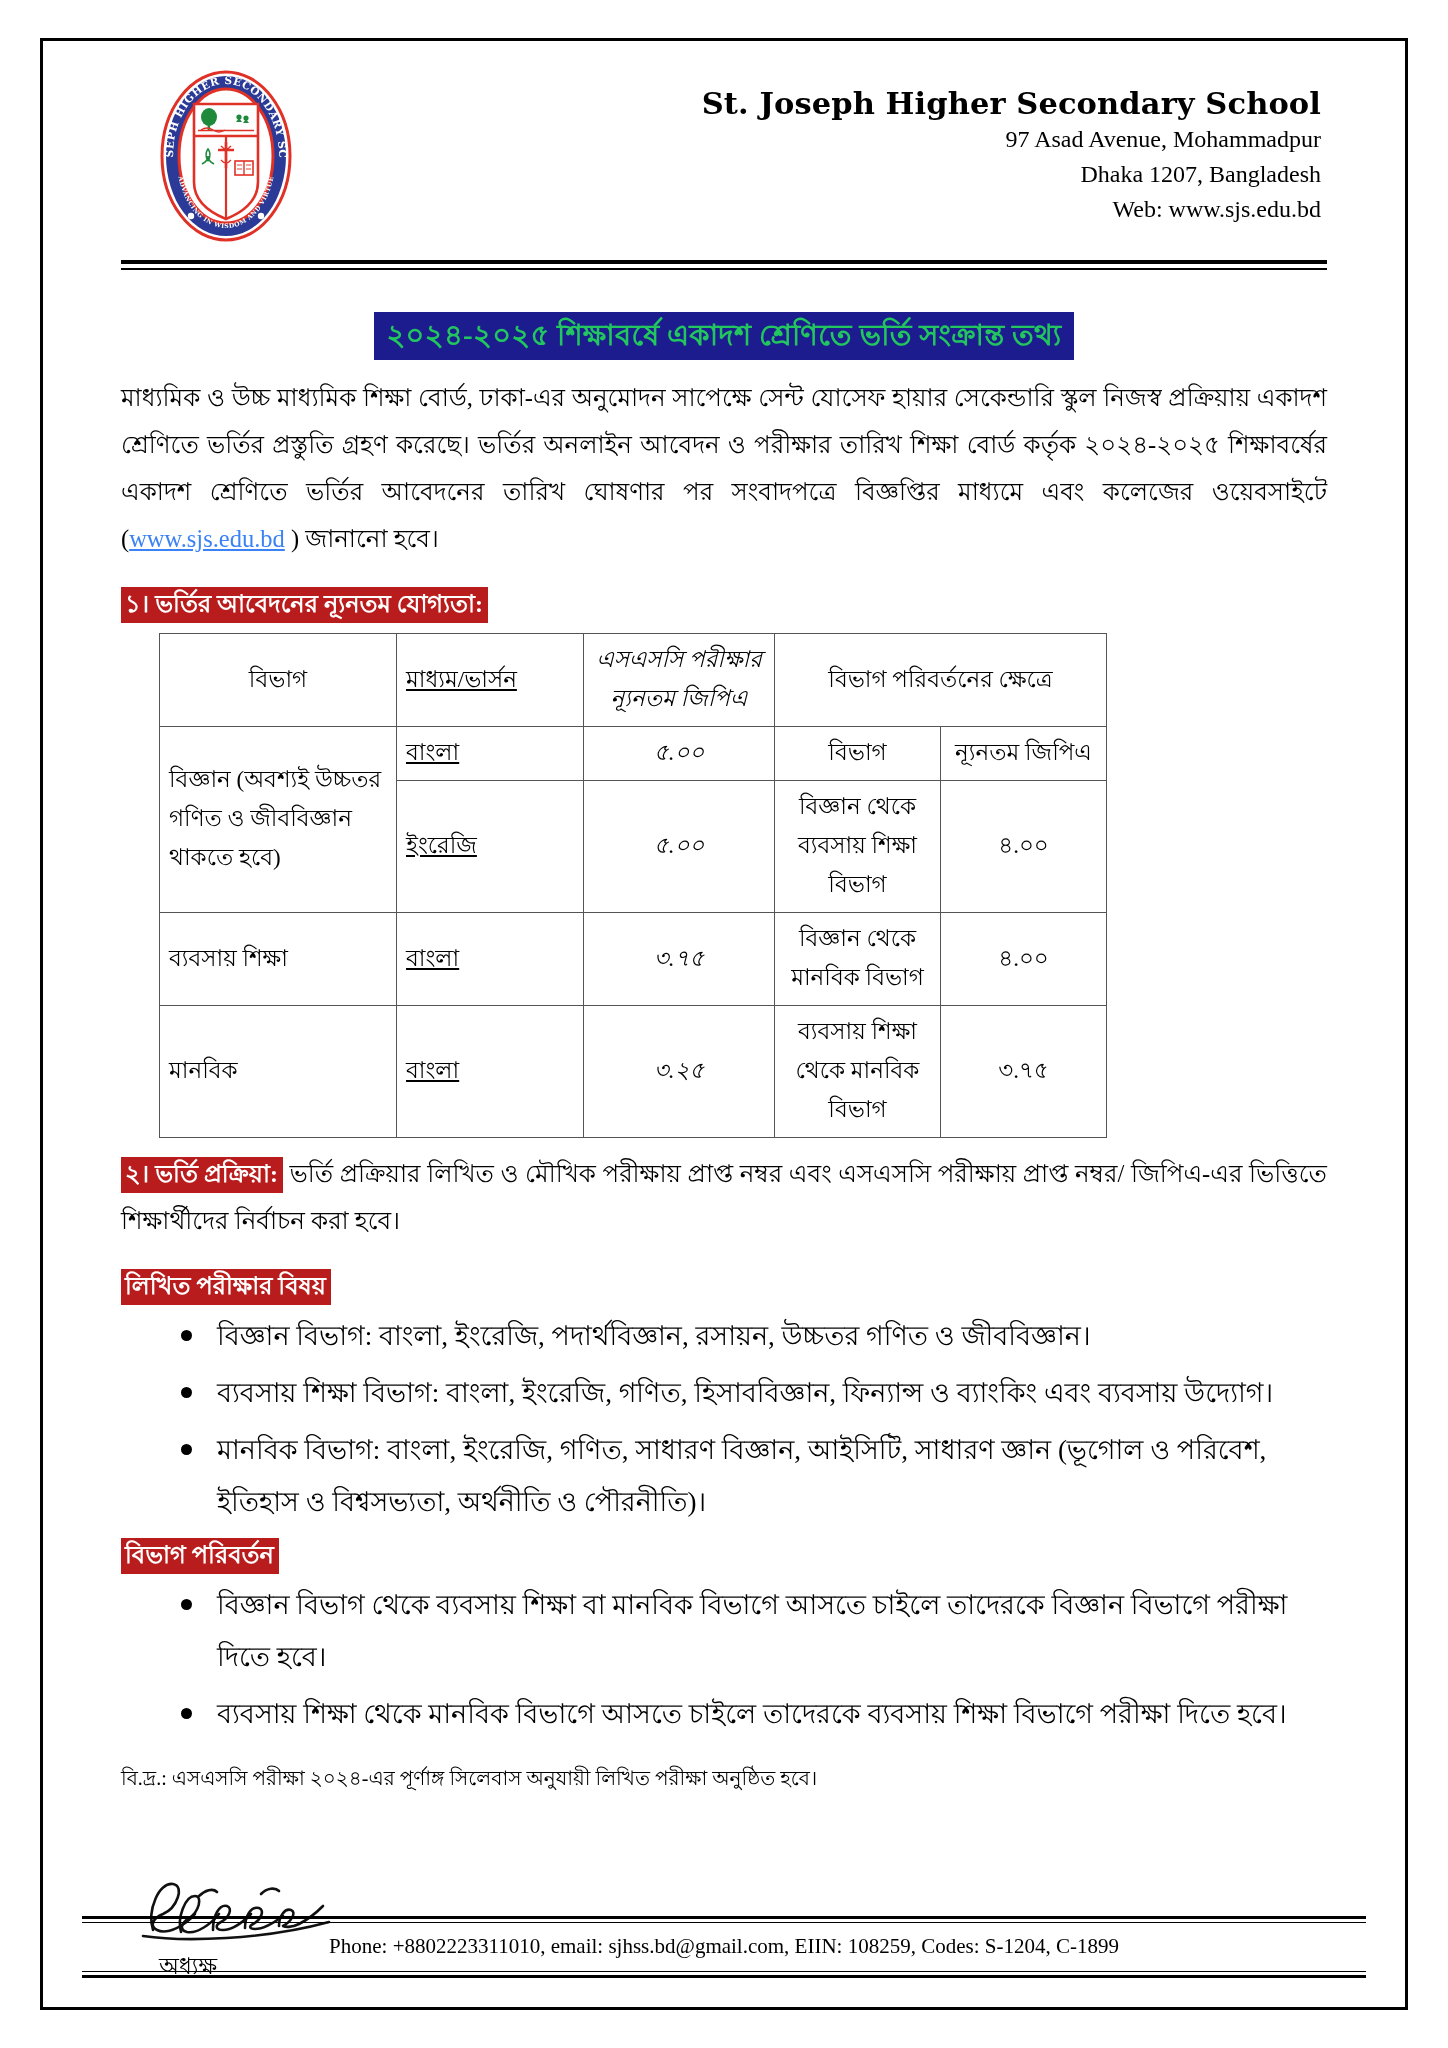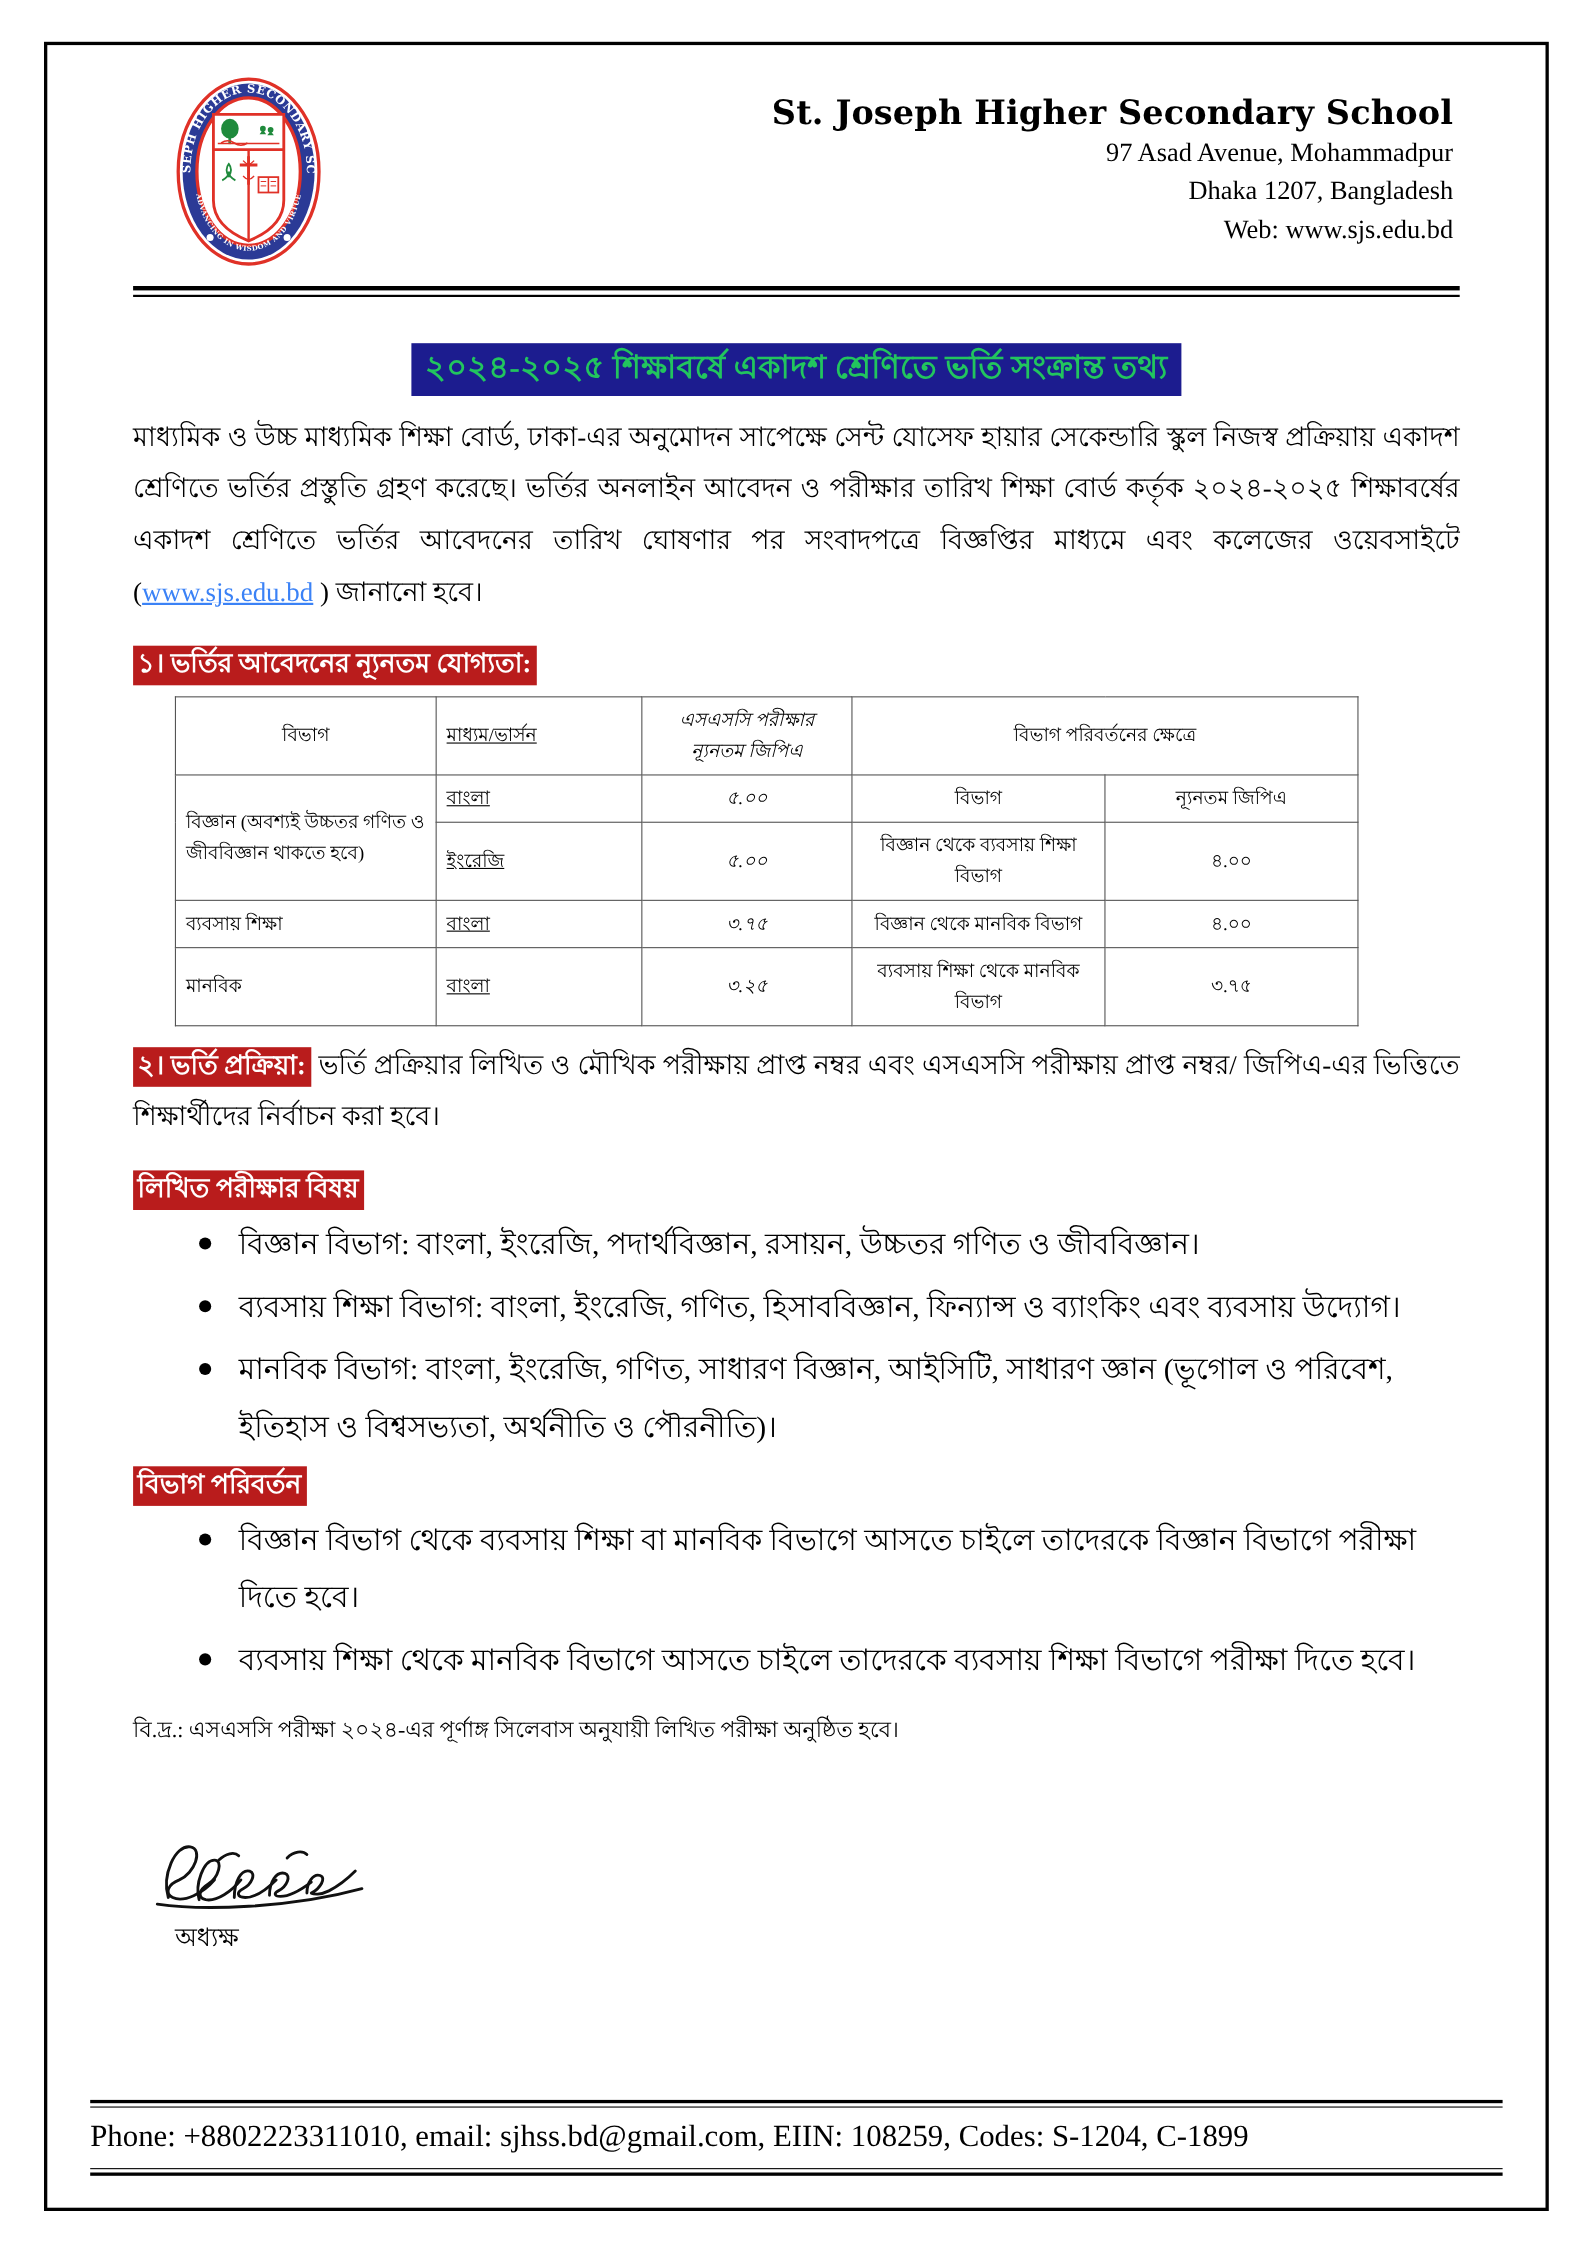"বিভাগ" table.info { font-size: 17px -> 23px; width: 1076px -> 948px }
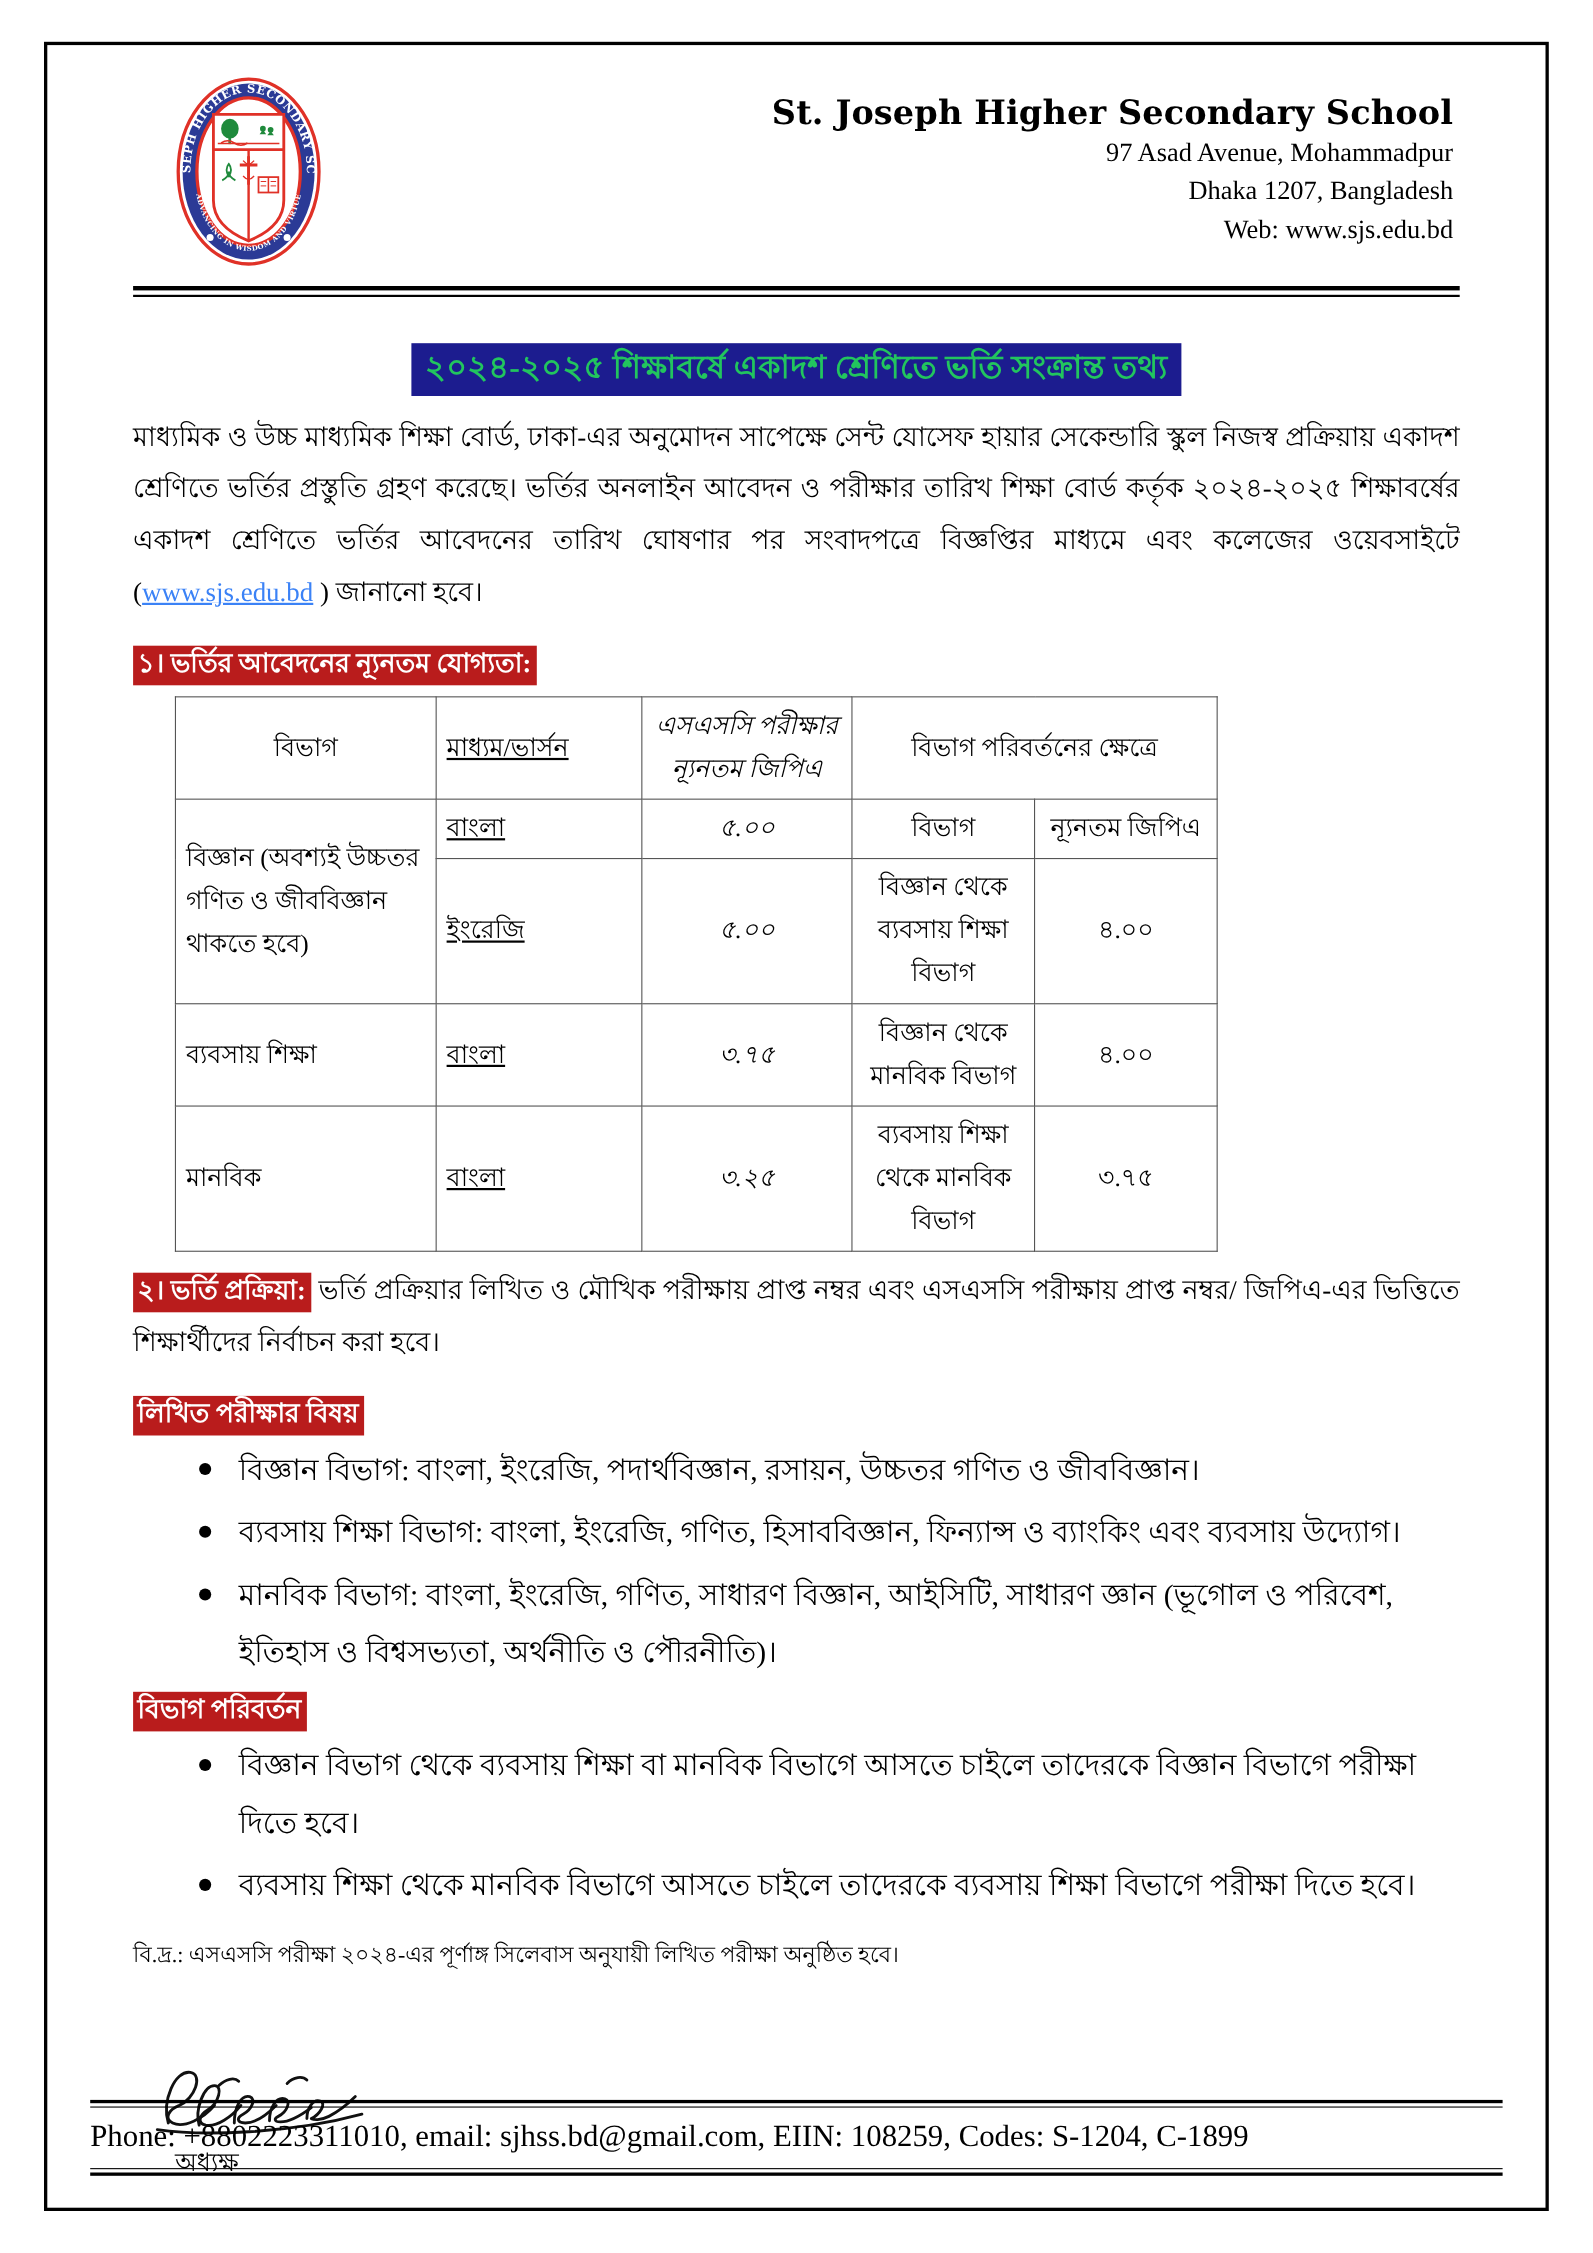"Phone: +8802223311010, email:" .footer-text { font-size: 28px -> 21px; text-align: left -> center }
